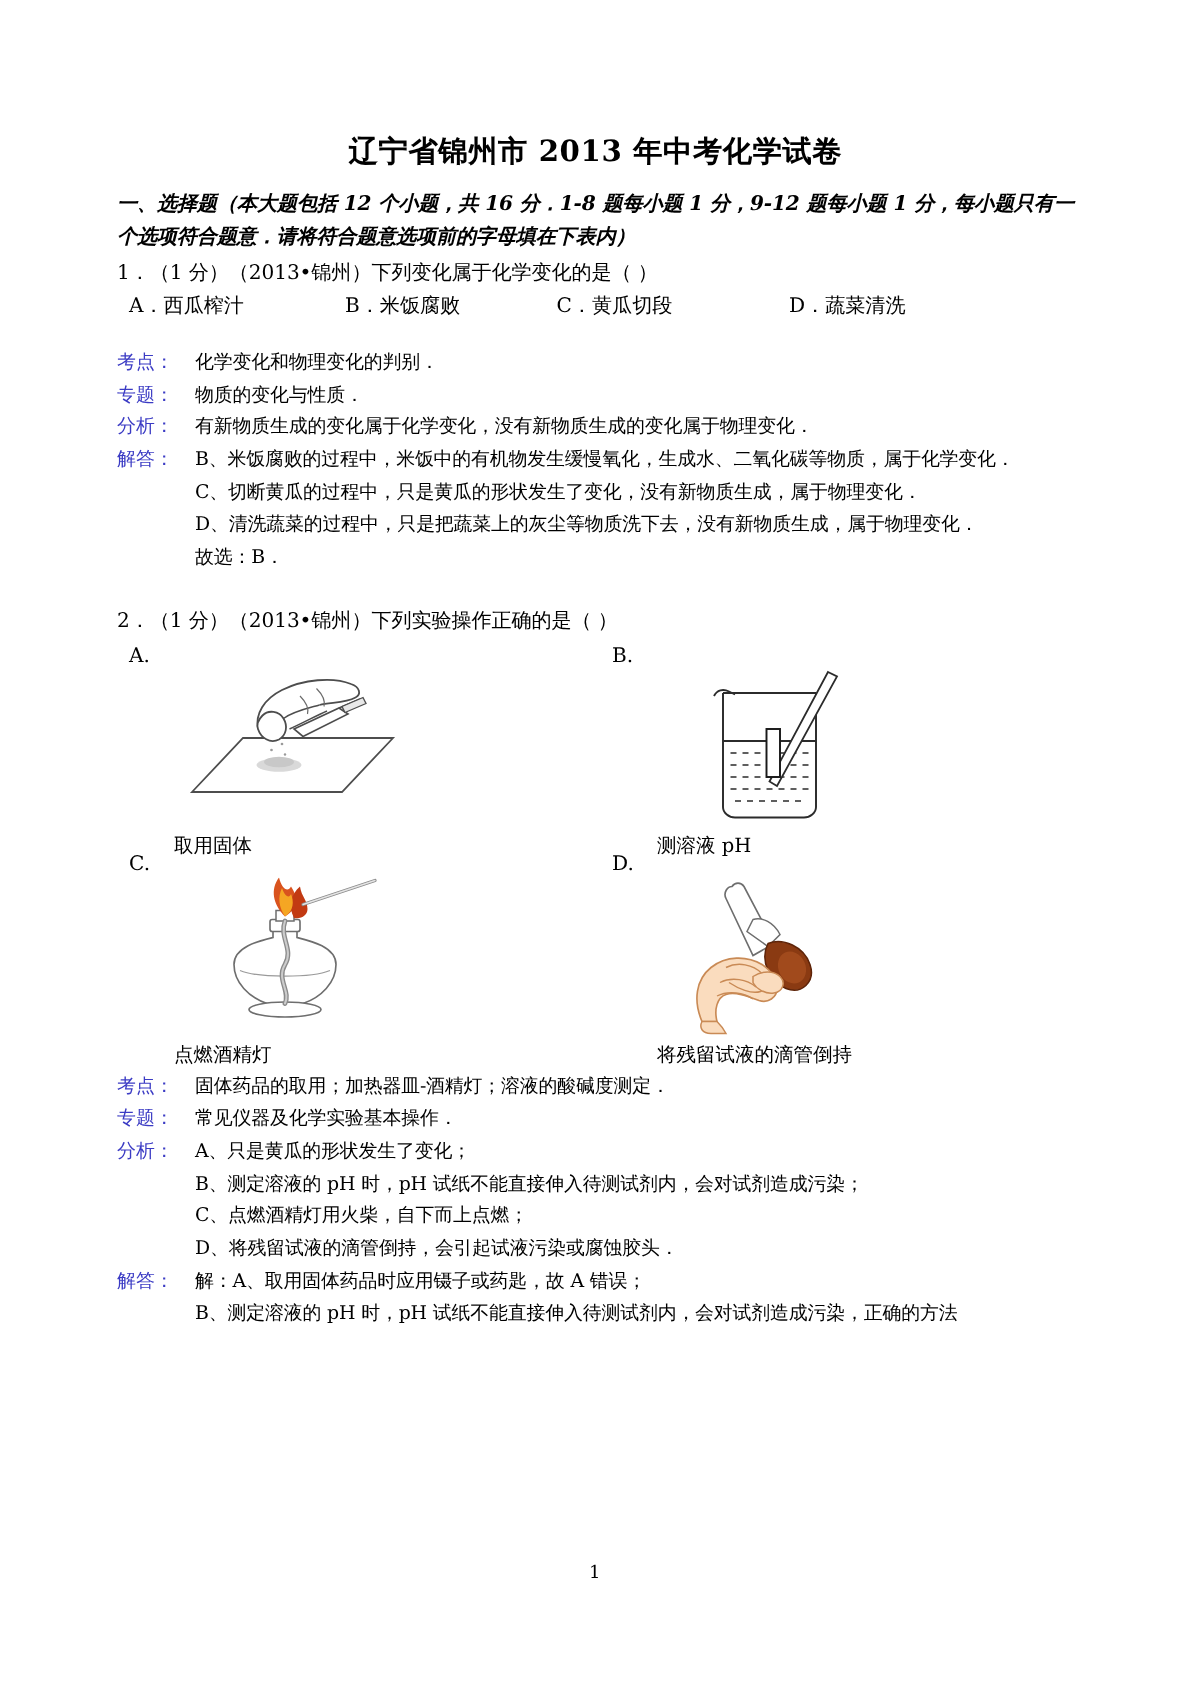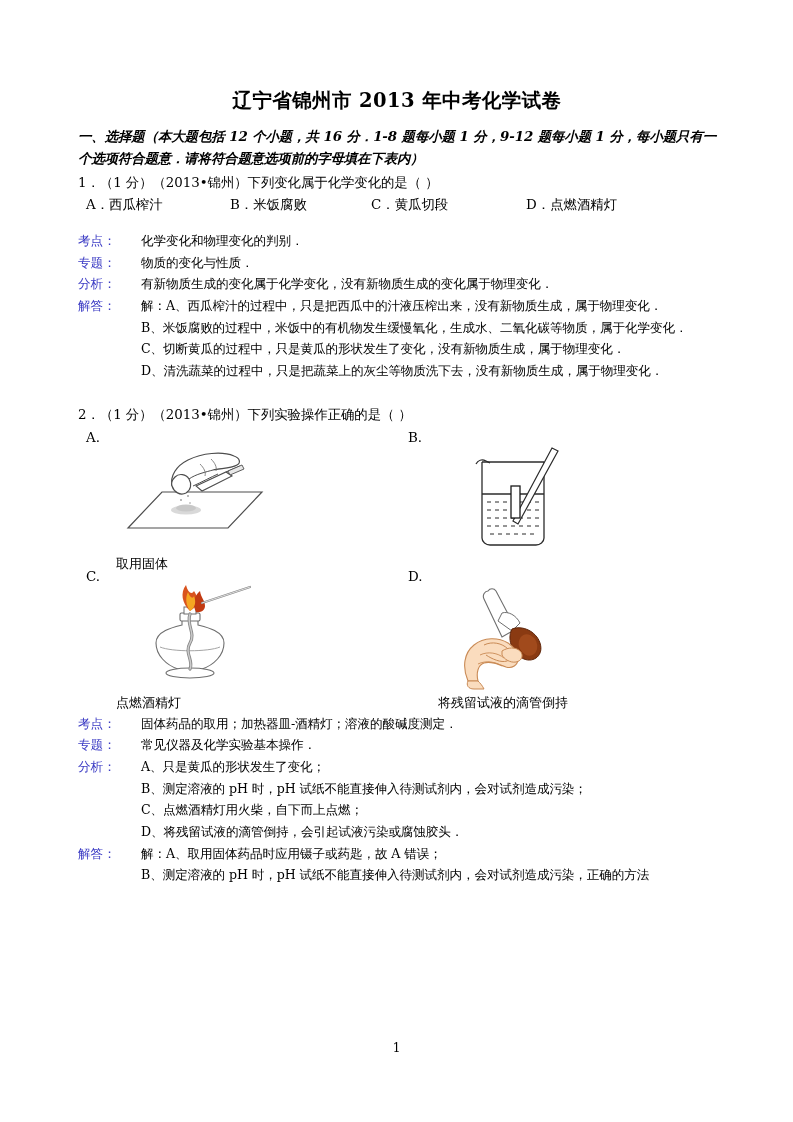"D．点燃酒精灯" span.opt { text: 点燃酒精灯 -> 蔬菜清洗 }
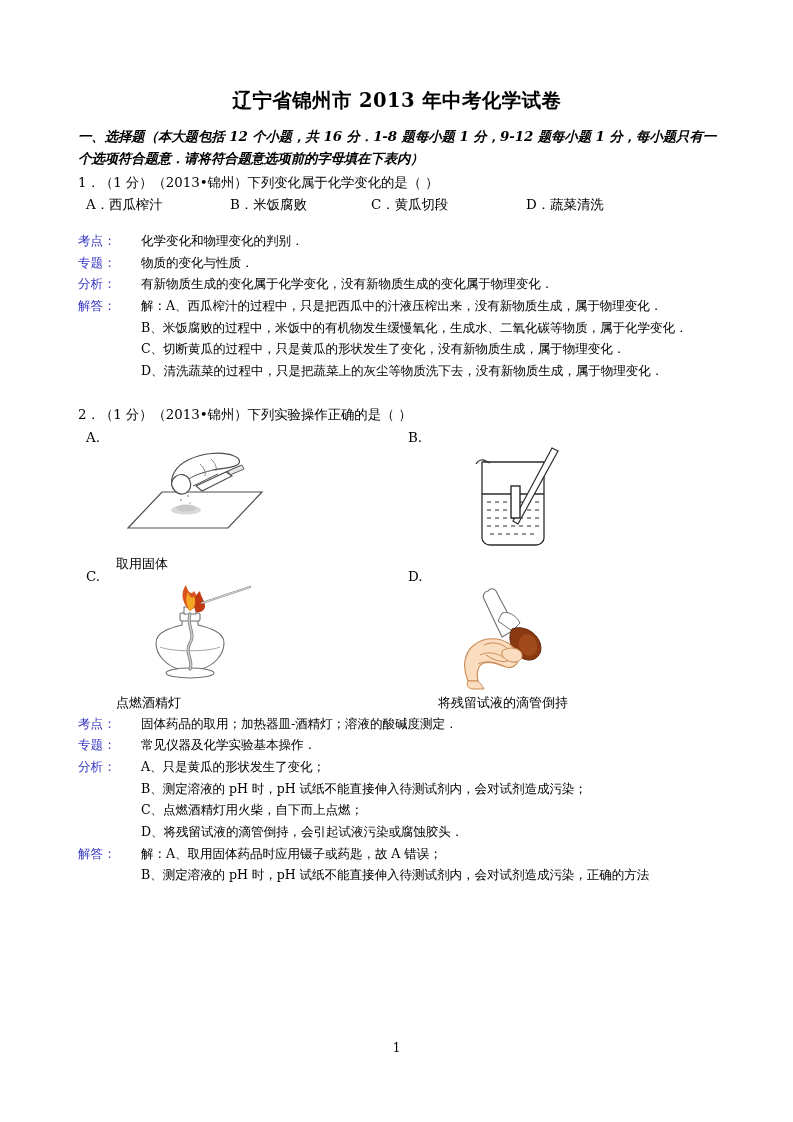"考点：" .ana-row { gap: 11px -> none }
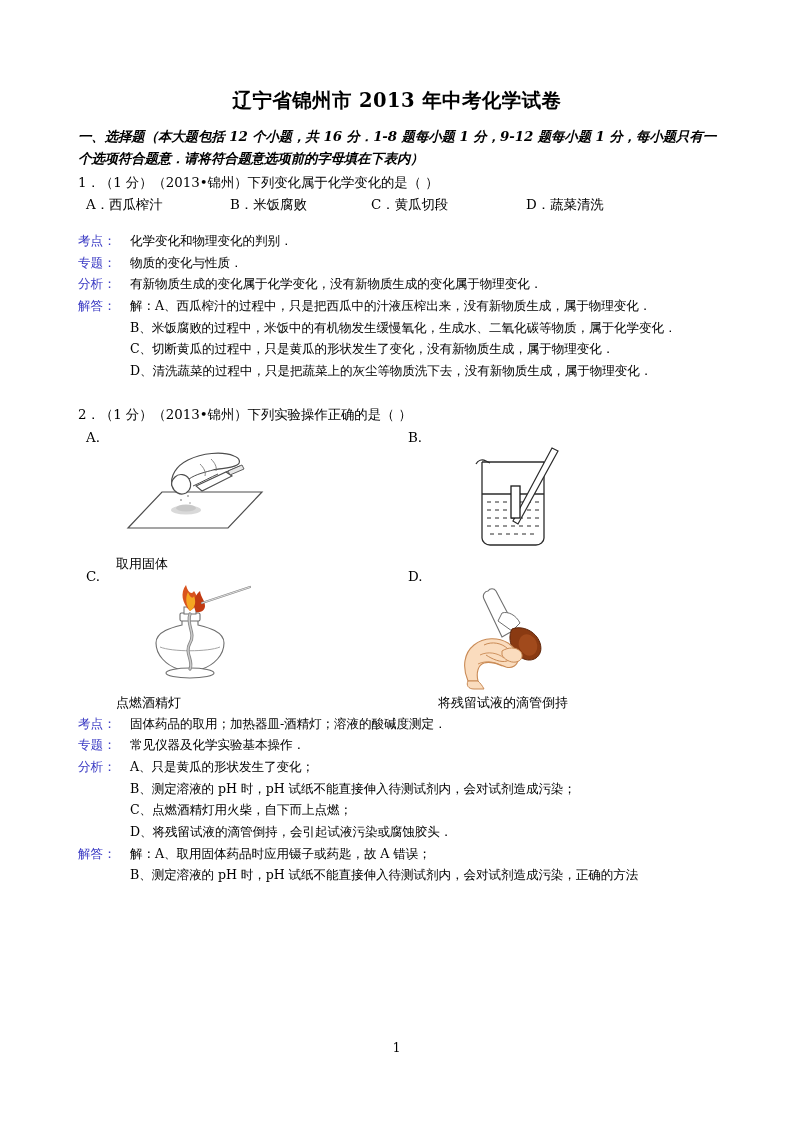"解：A、西瓜榨汁的过程中，只是把西瓜中的汁液压榨出来，没有新物质生成，属于物理变" span.sub { html: <span>解：A、西瓜榨汁的过程中，只是把西瓜中的汁液压榨出来，没有新物质生成，属于物理变化．</span> -> none }
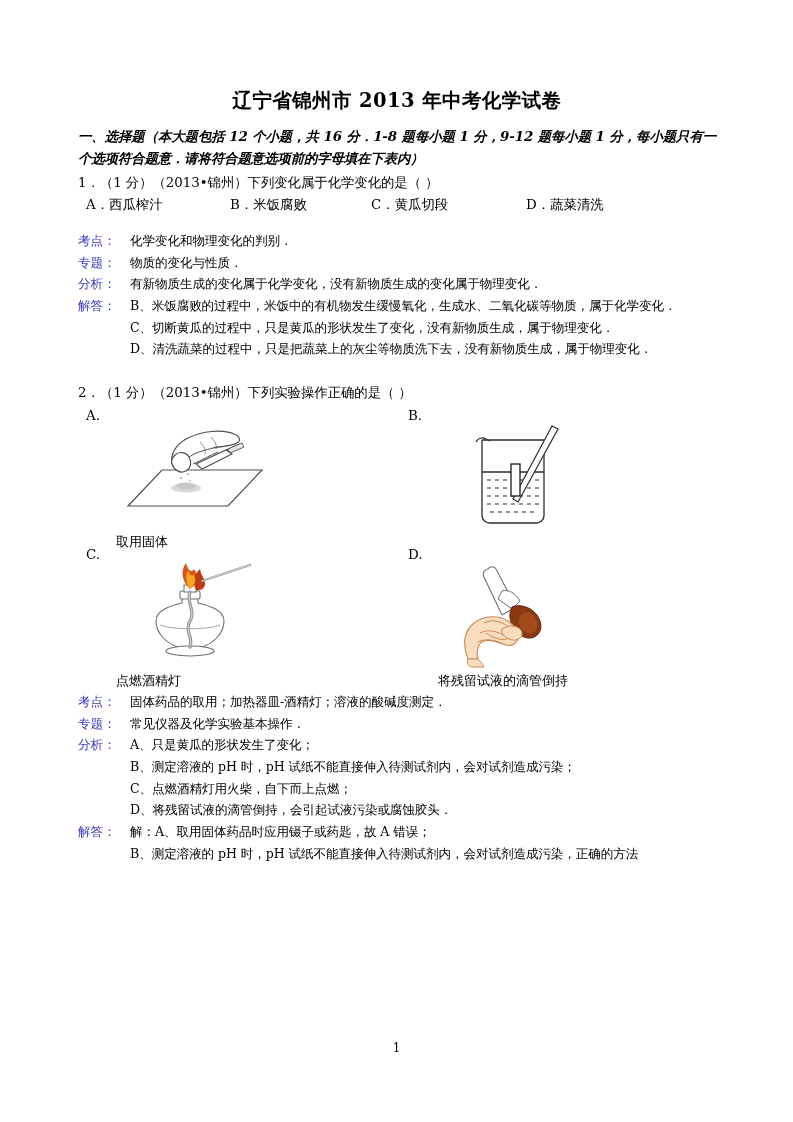"故选：B．" span.sub { html: none -> <span>故选：B．</span> }
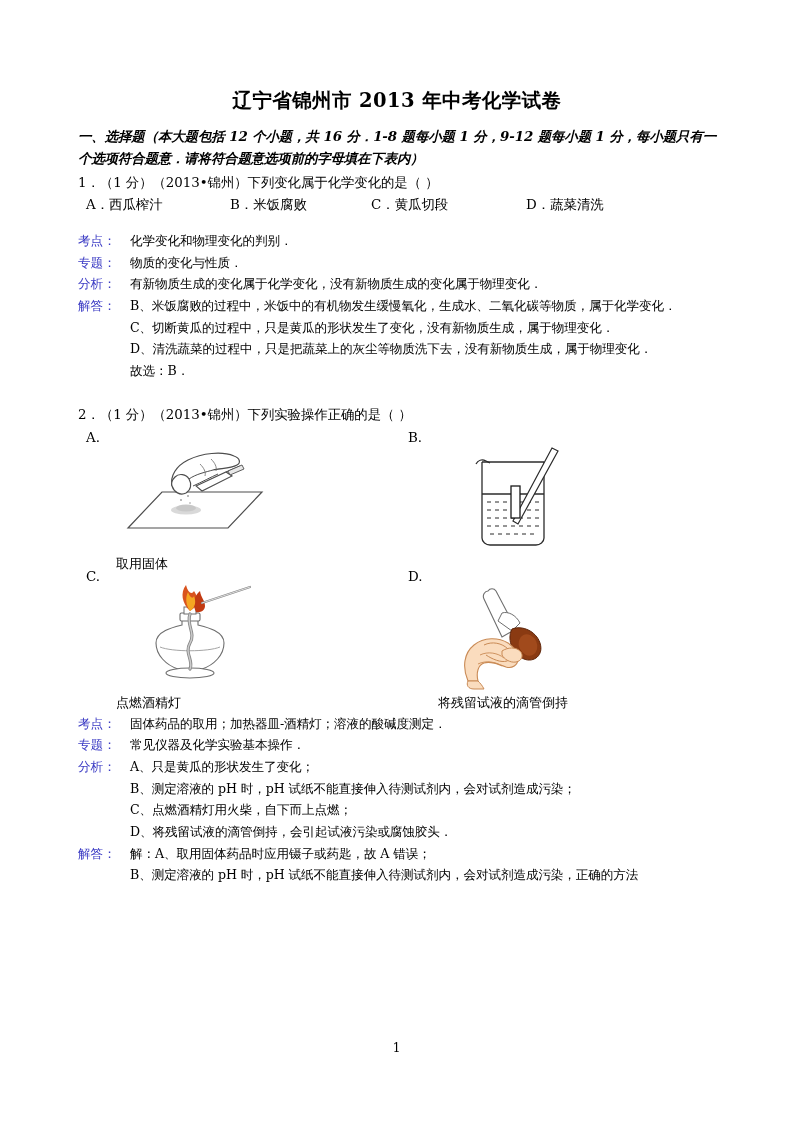"测溶液 pH" div.fig-caption { html: none -> <div>测溶液 pH</div> }
